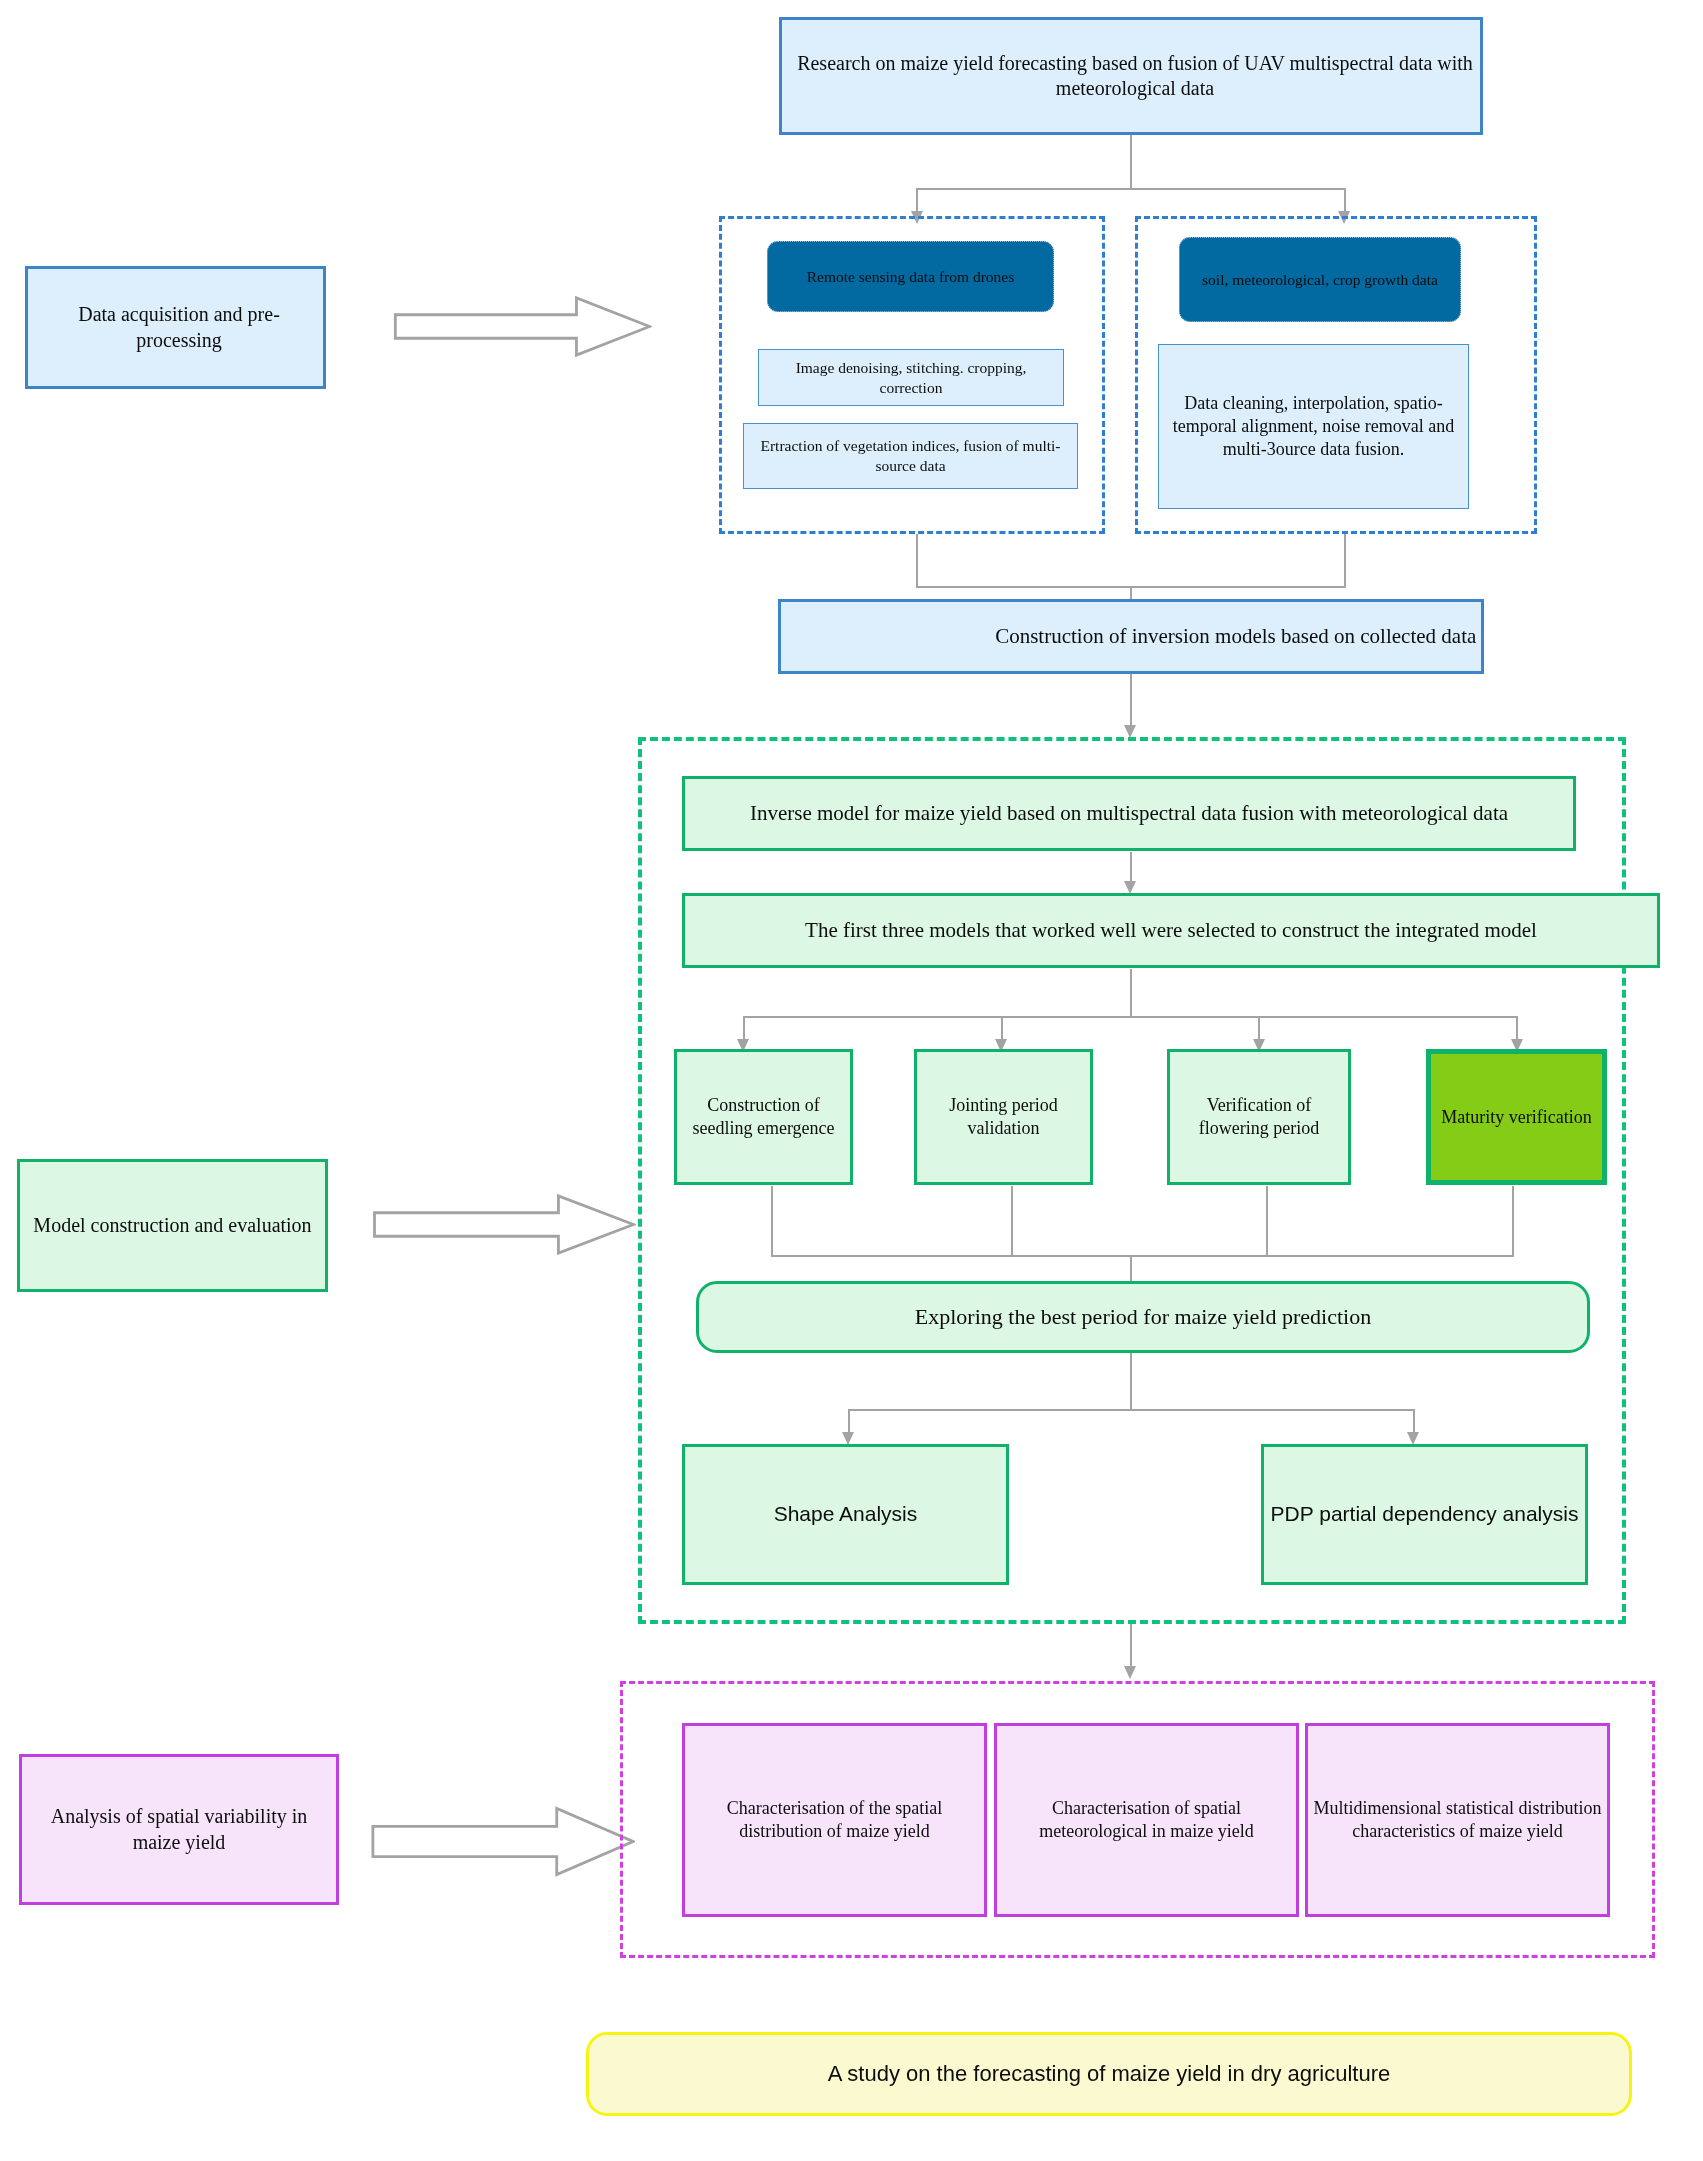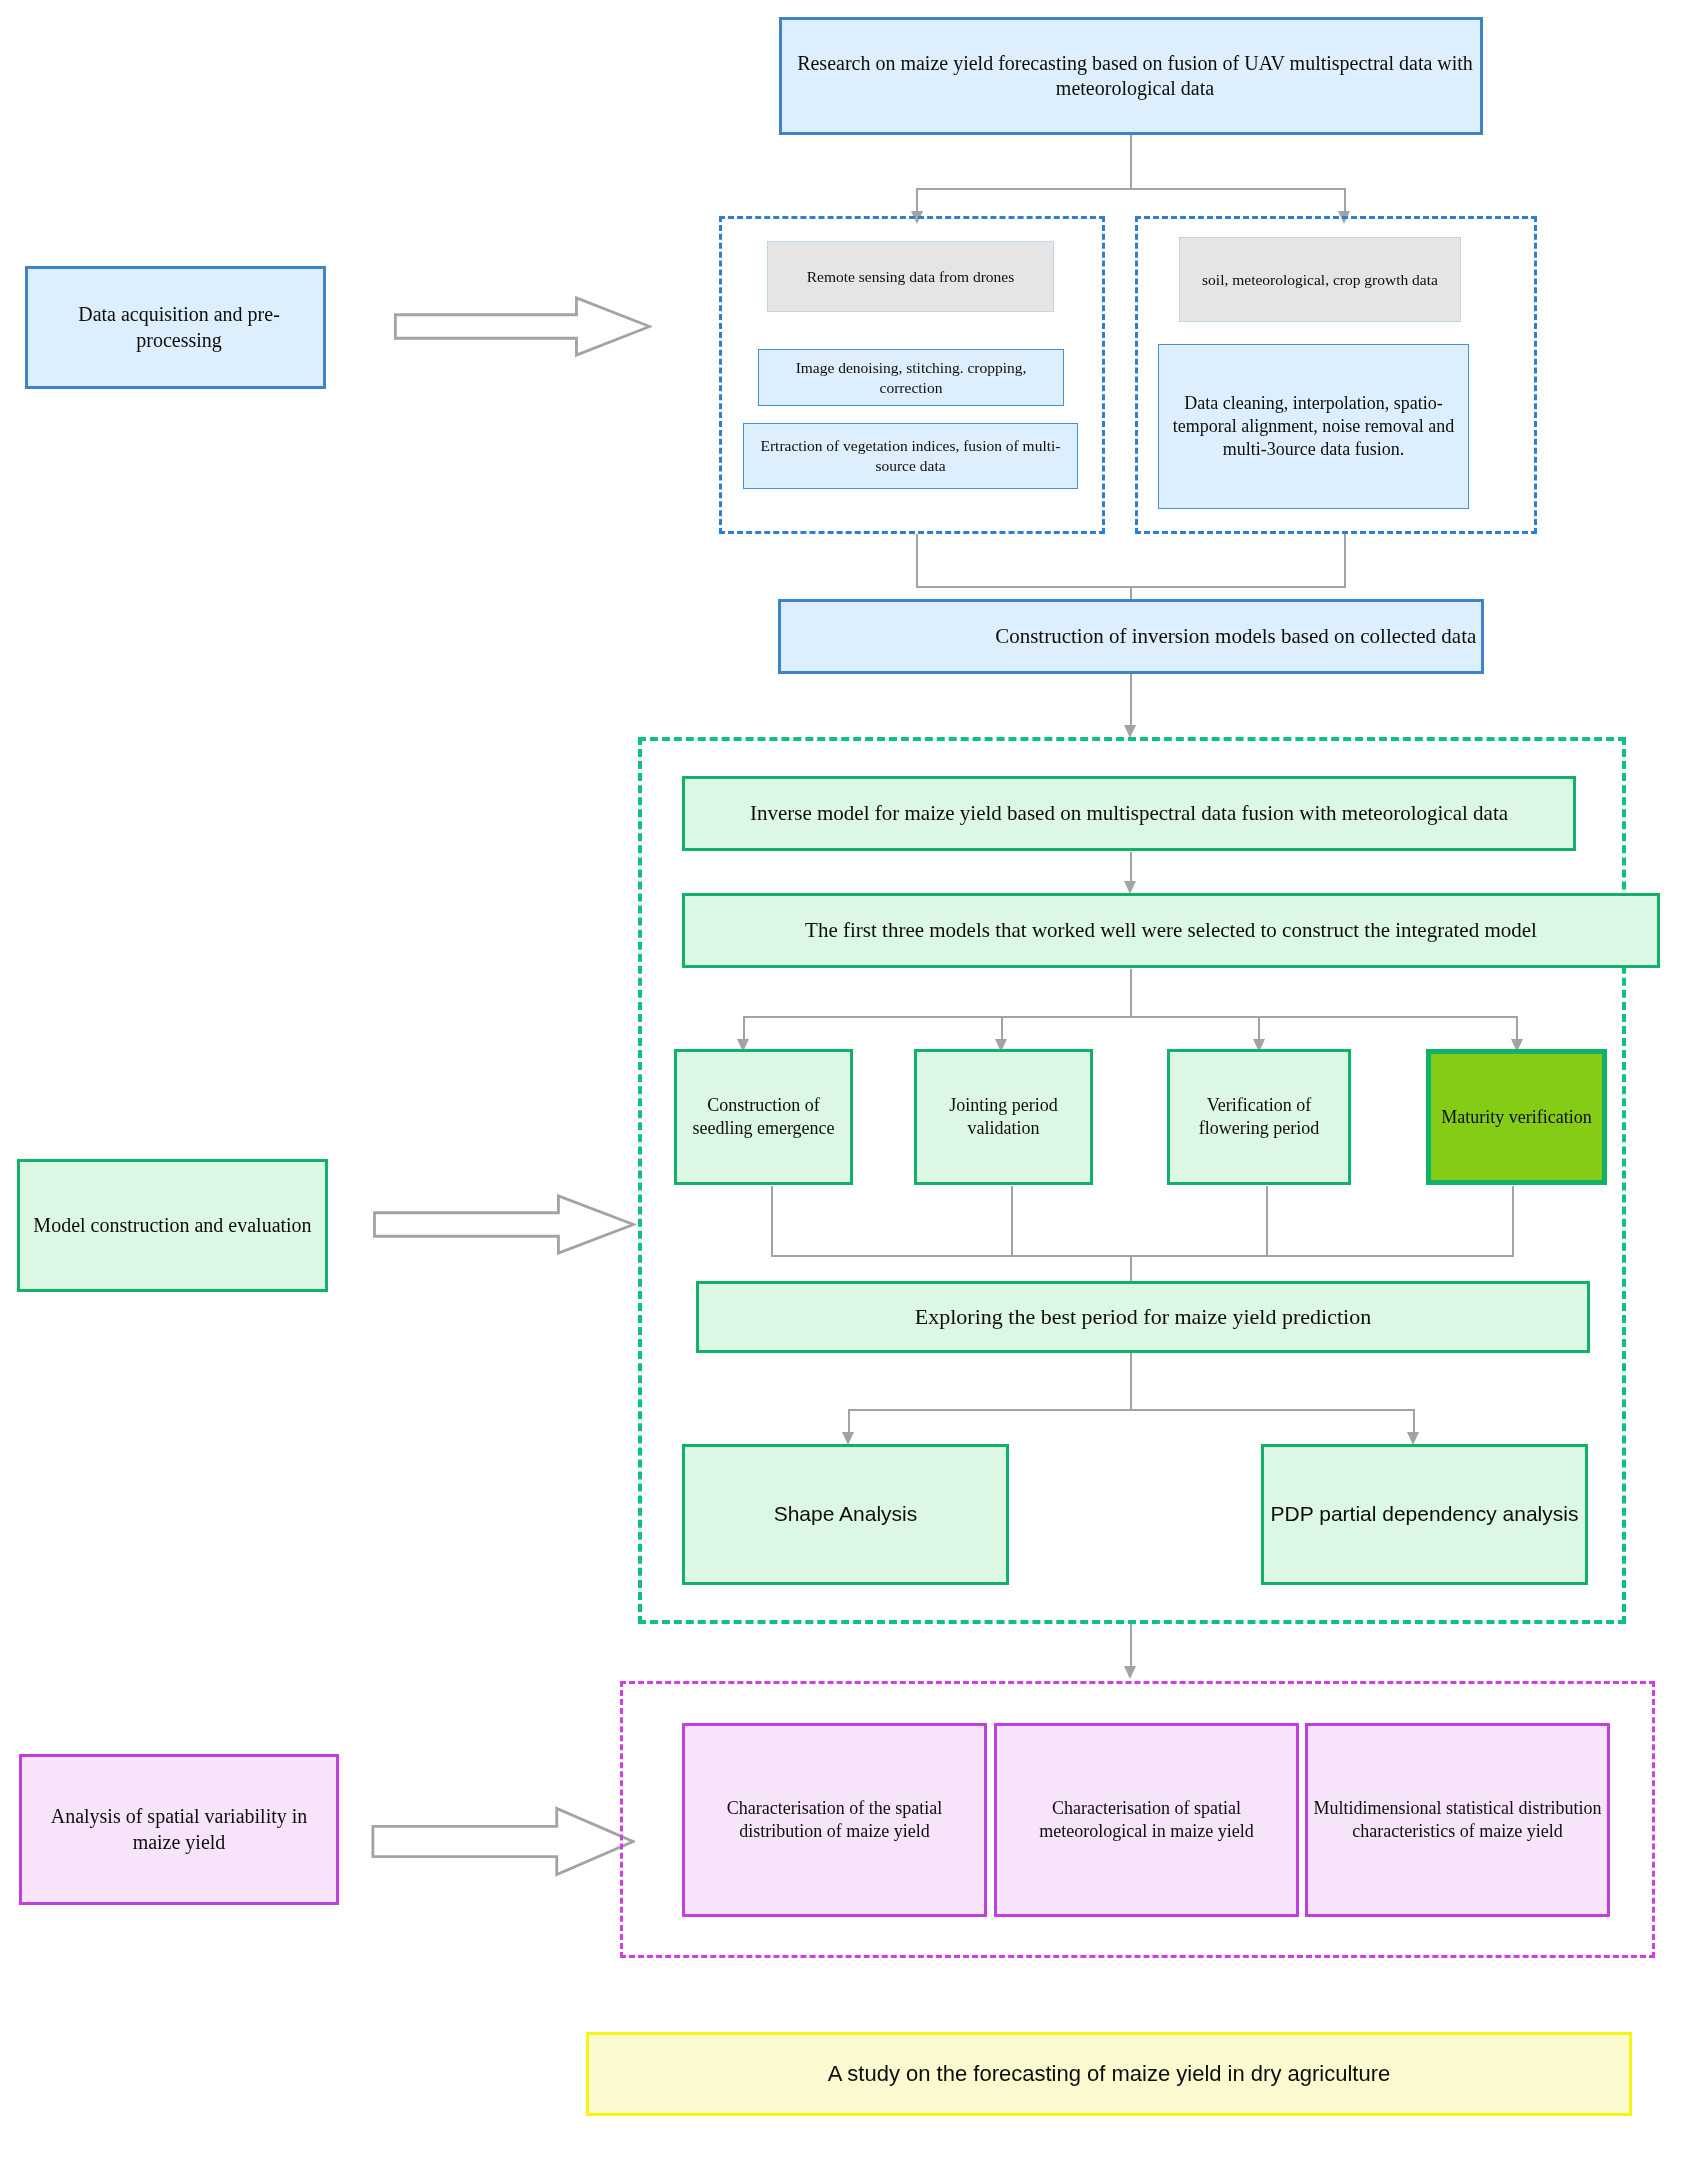"Remote sensing data from drones" .blue-dotted { background: #e5e5e5 -> #0369a1; border-radius: 0 -> 11px }
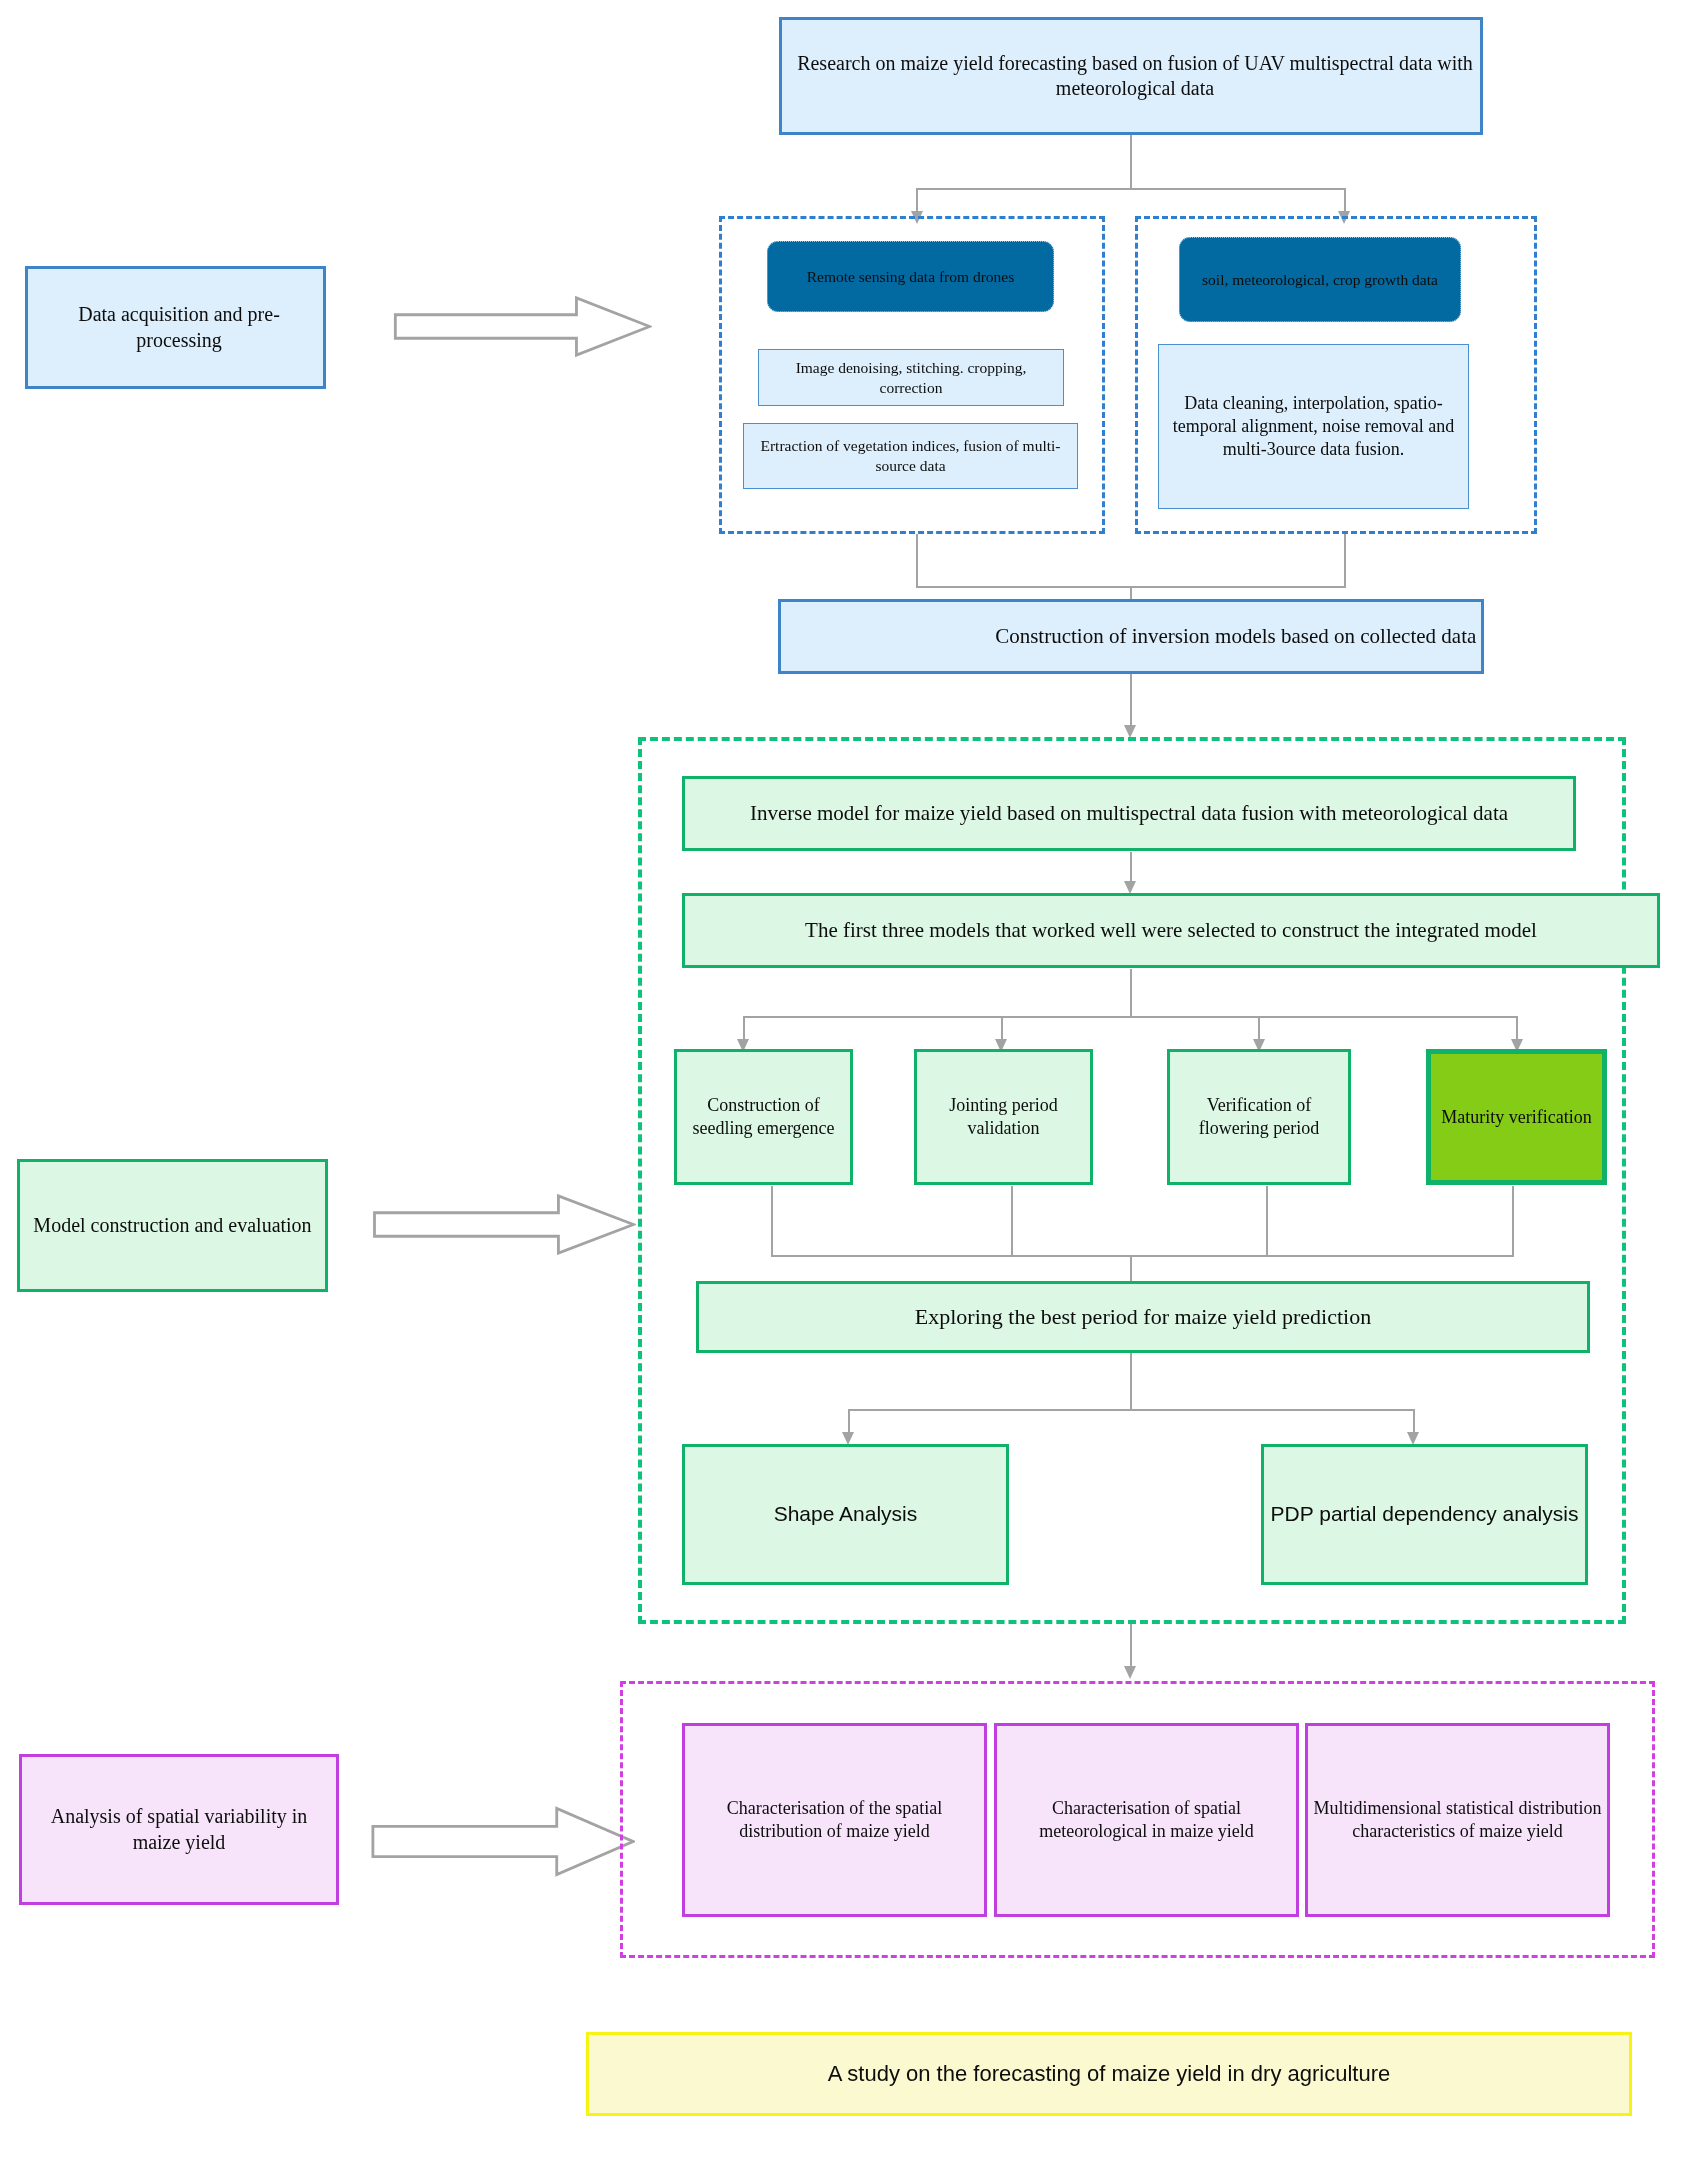"Exploring the best period for" .t-xl { border-radius: none -> 21px }
